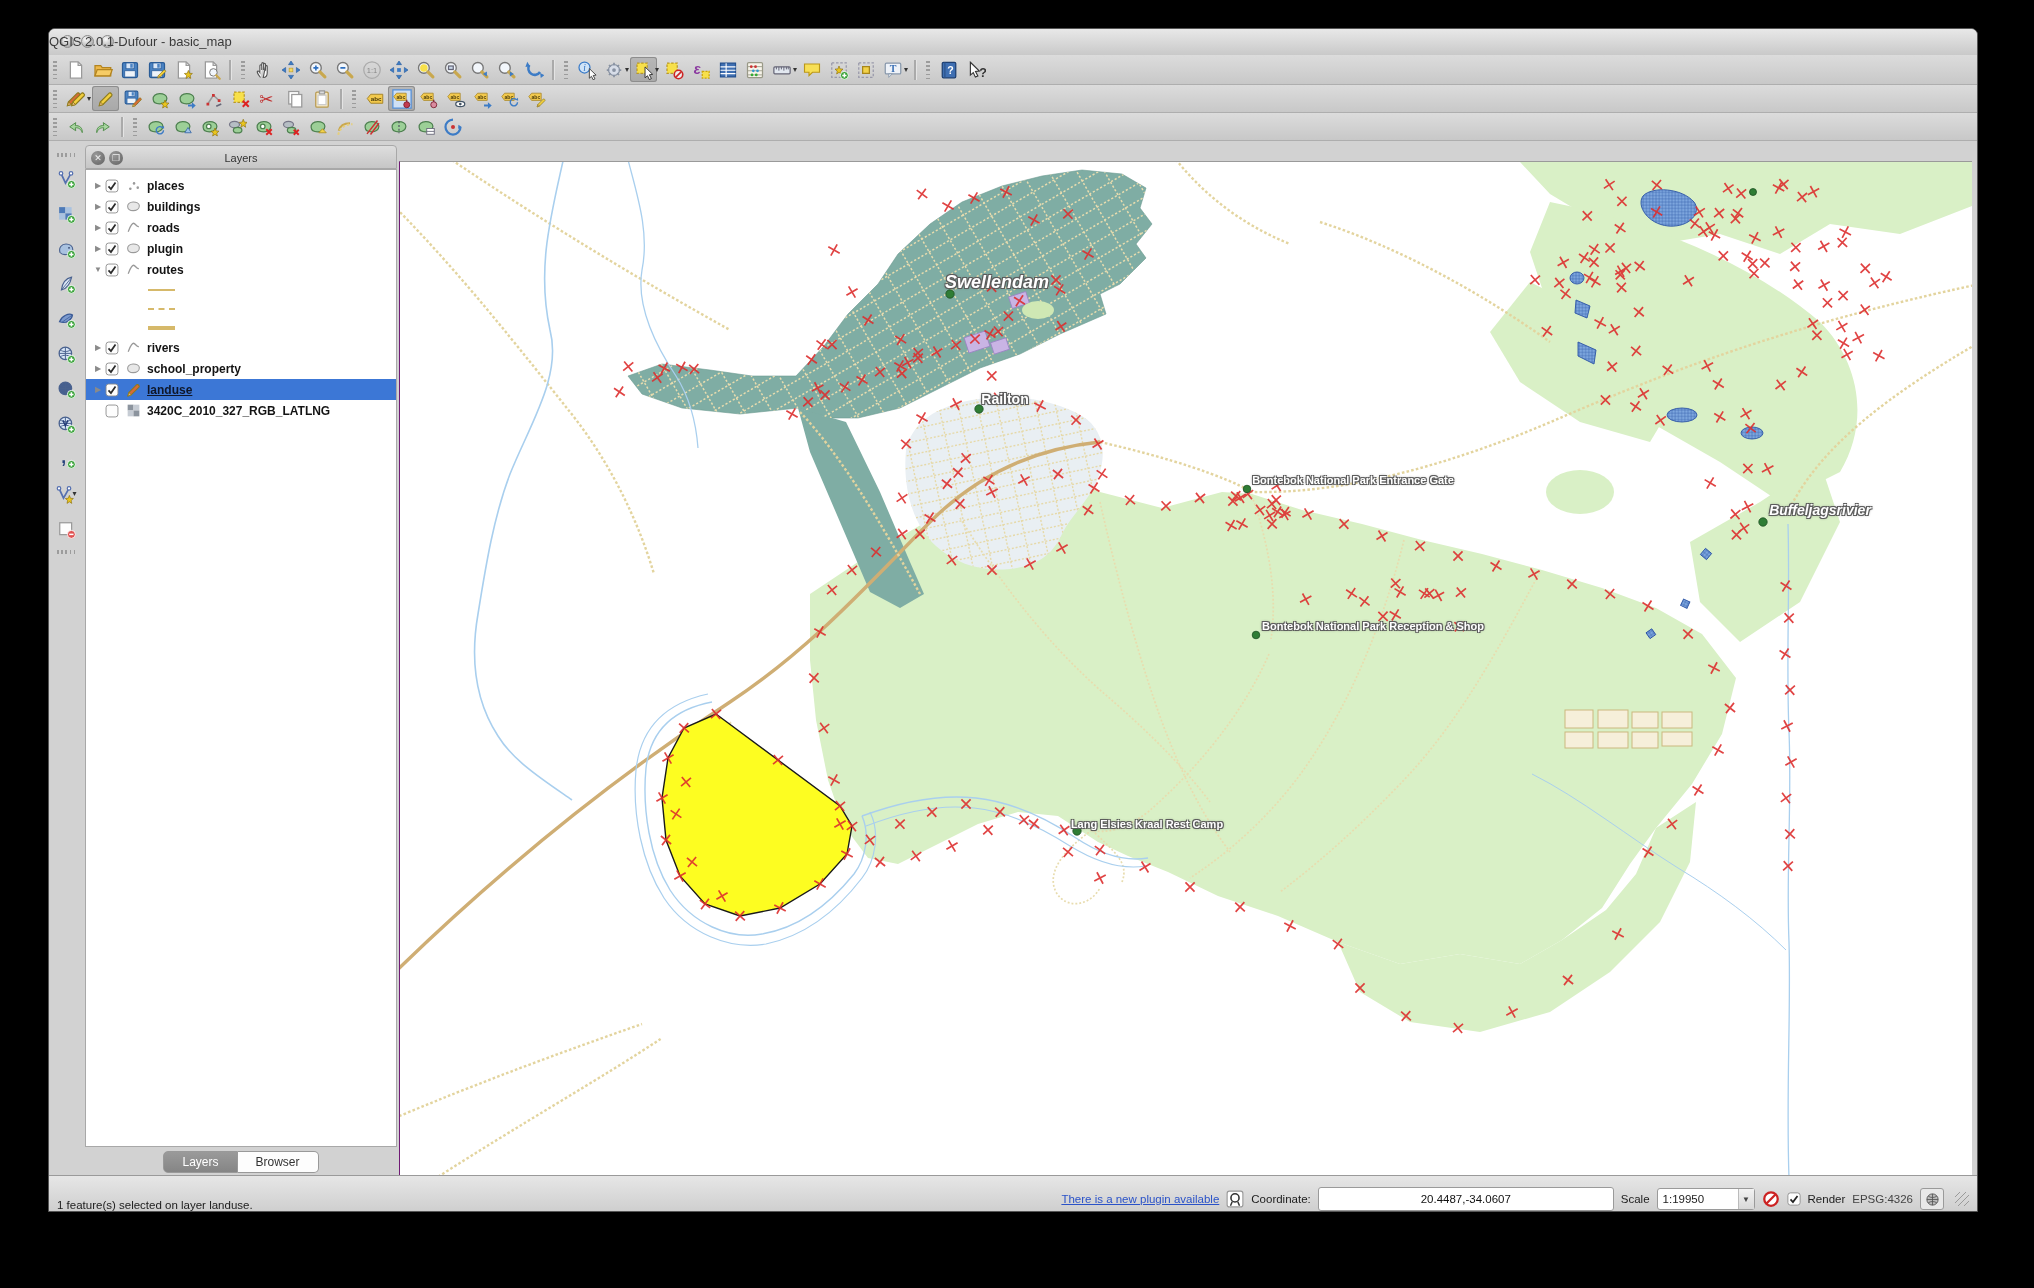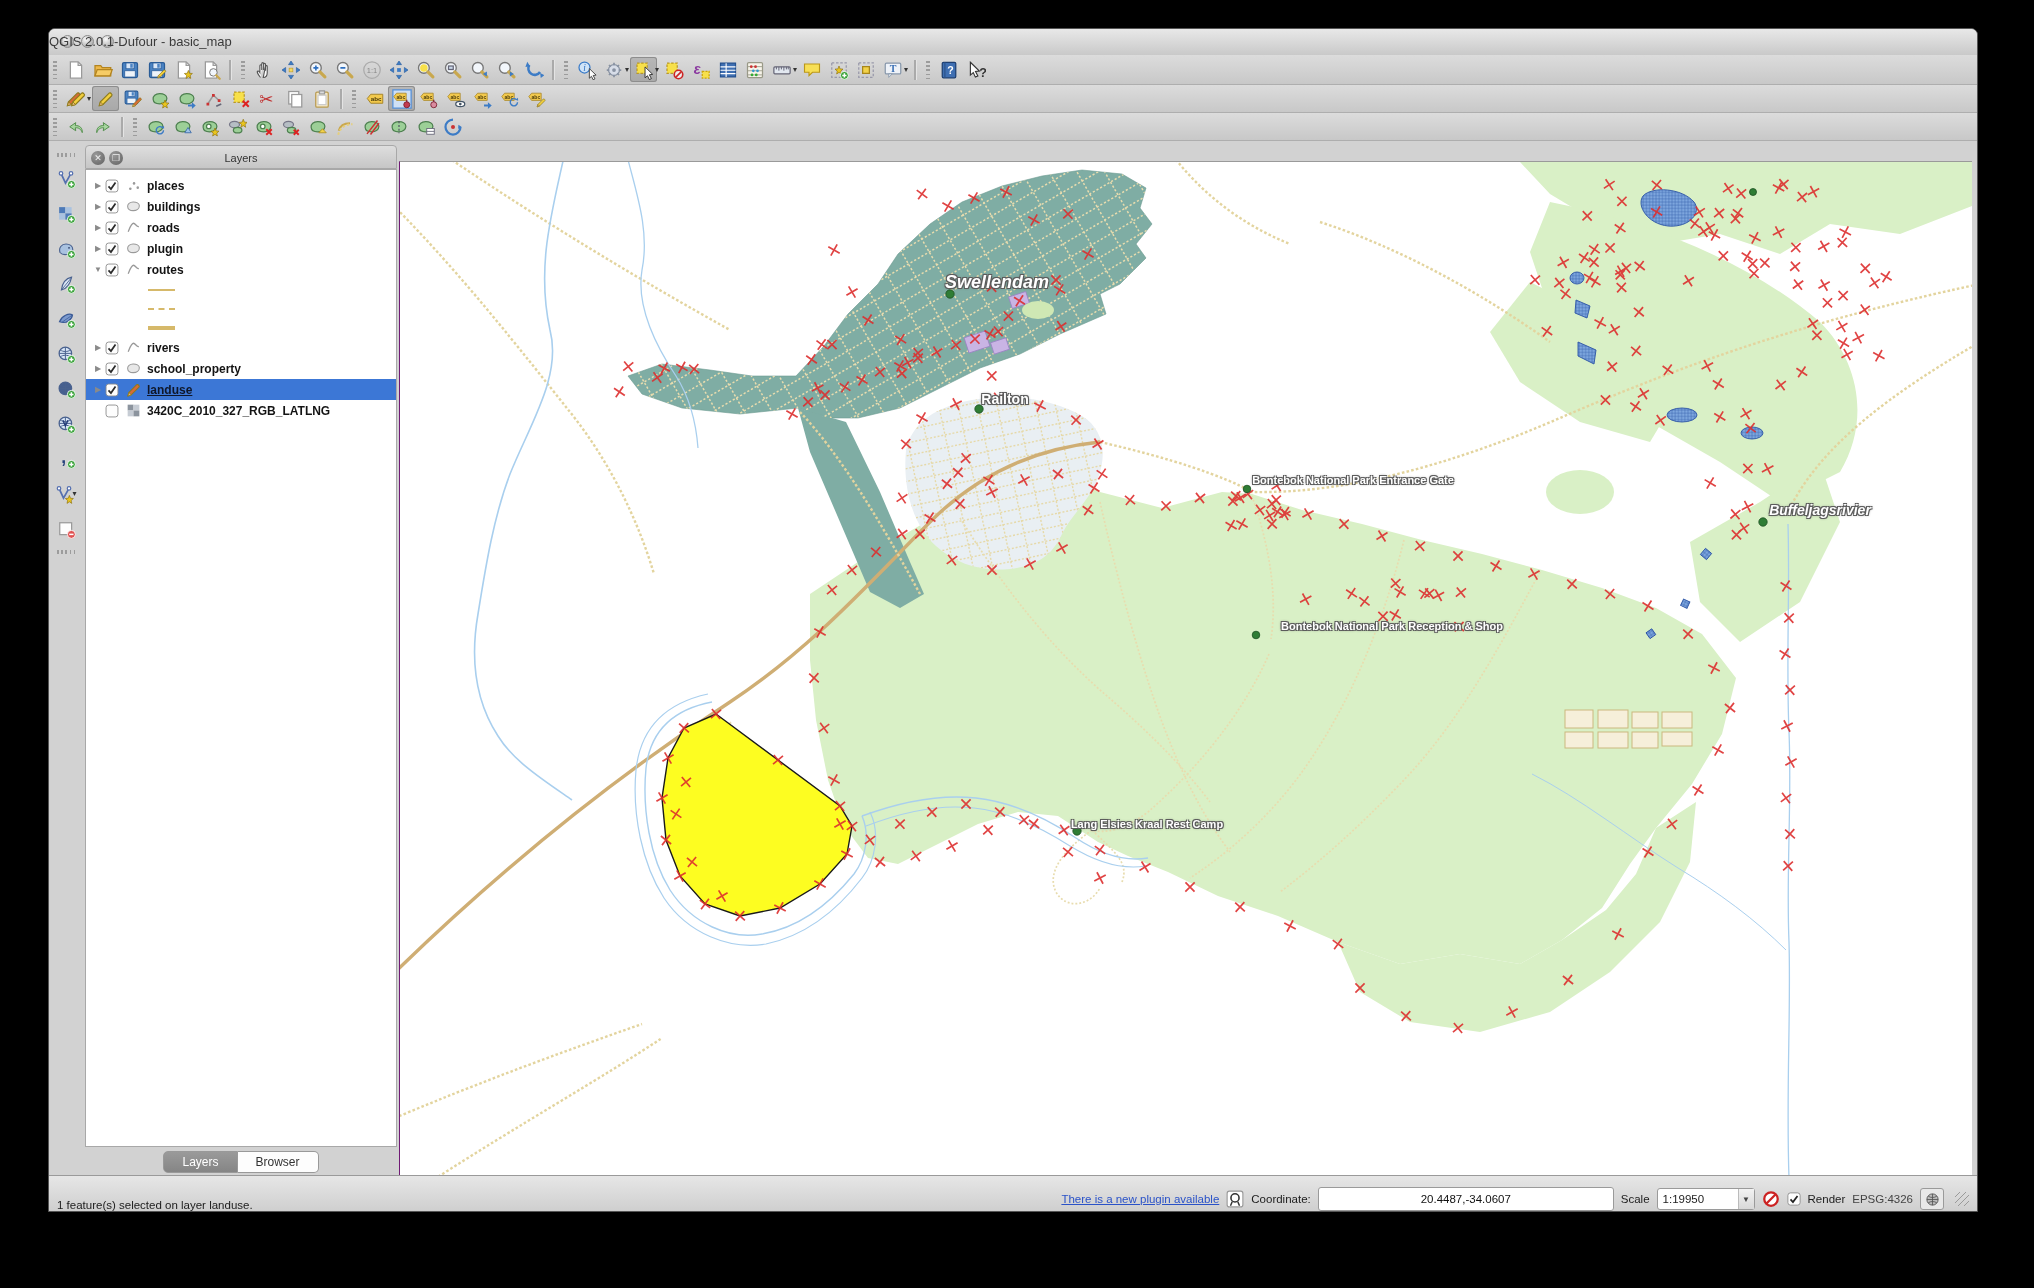"Bontebok National Park Reception &" span.map-label { margin-left: 19px -> none }
